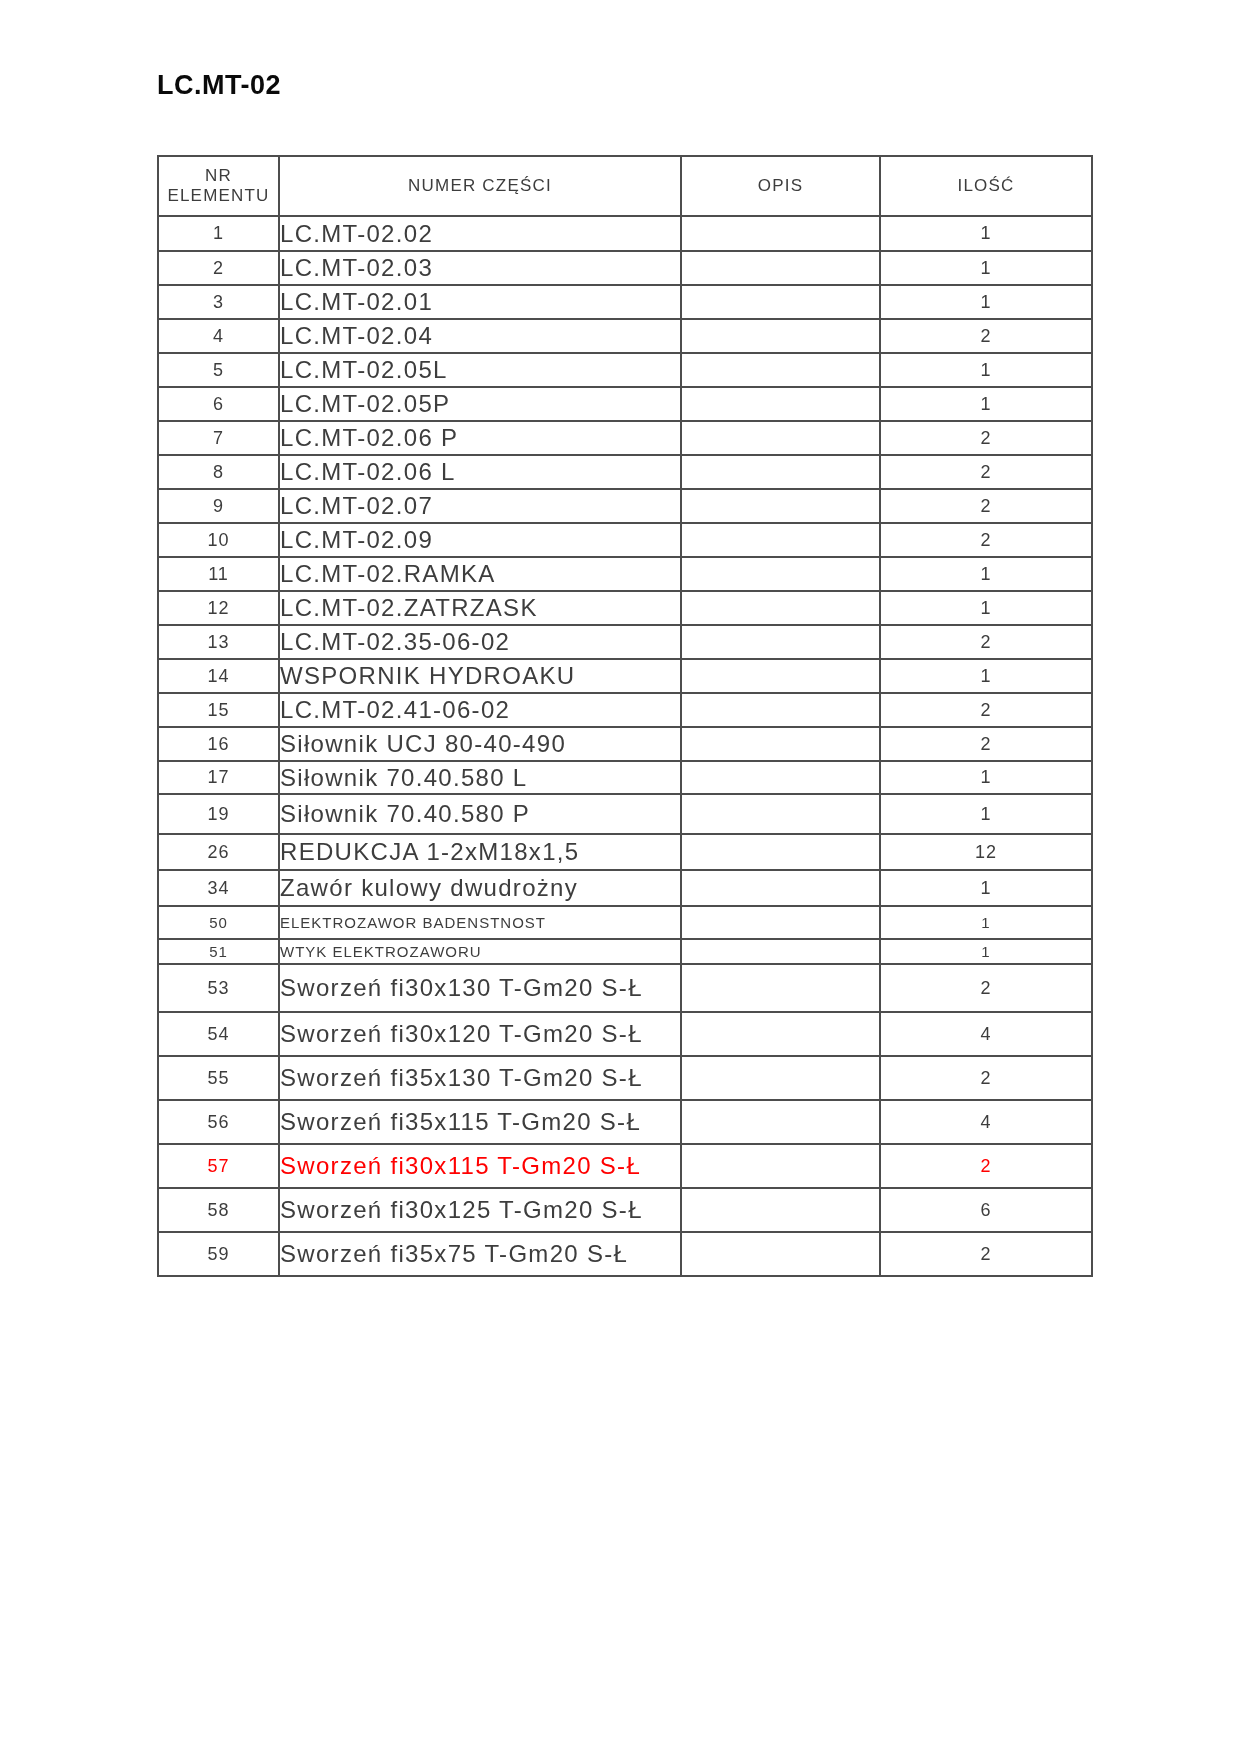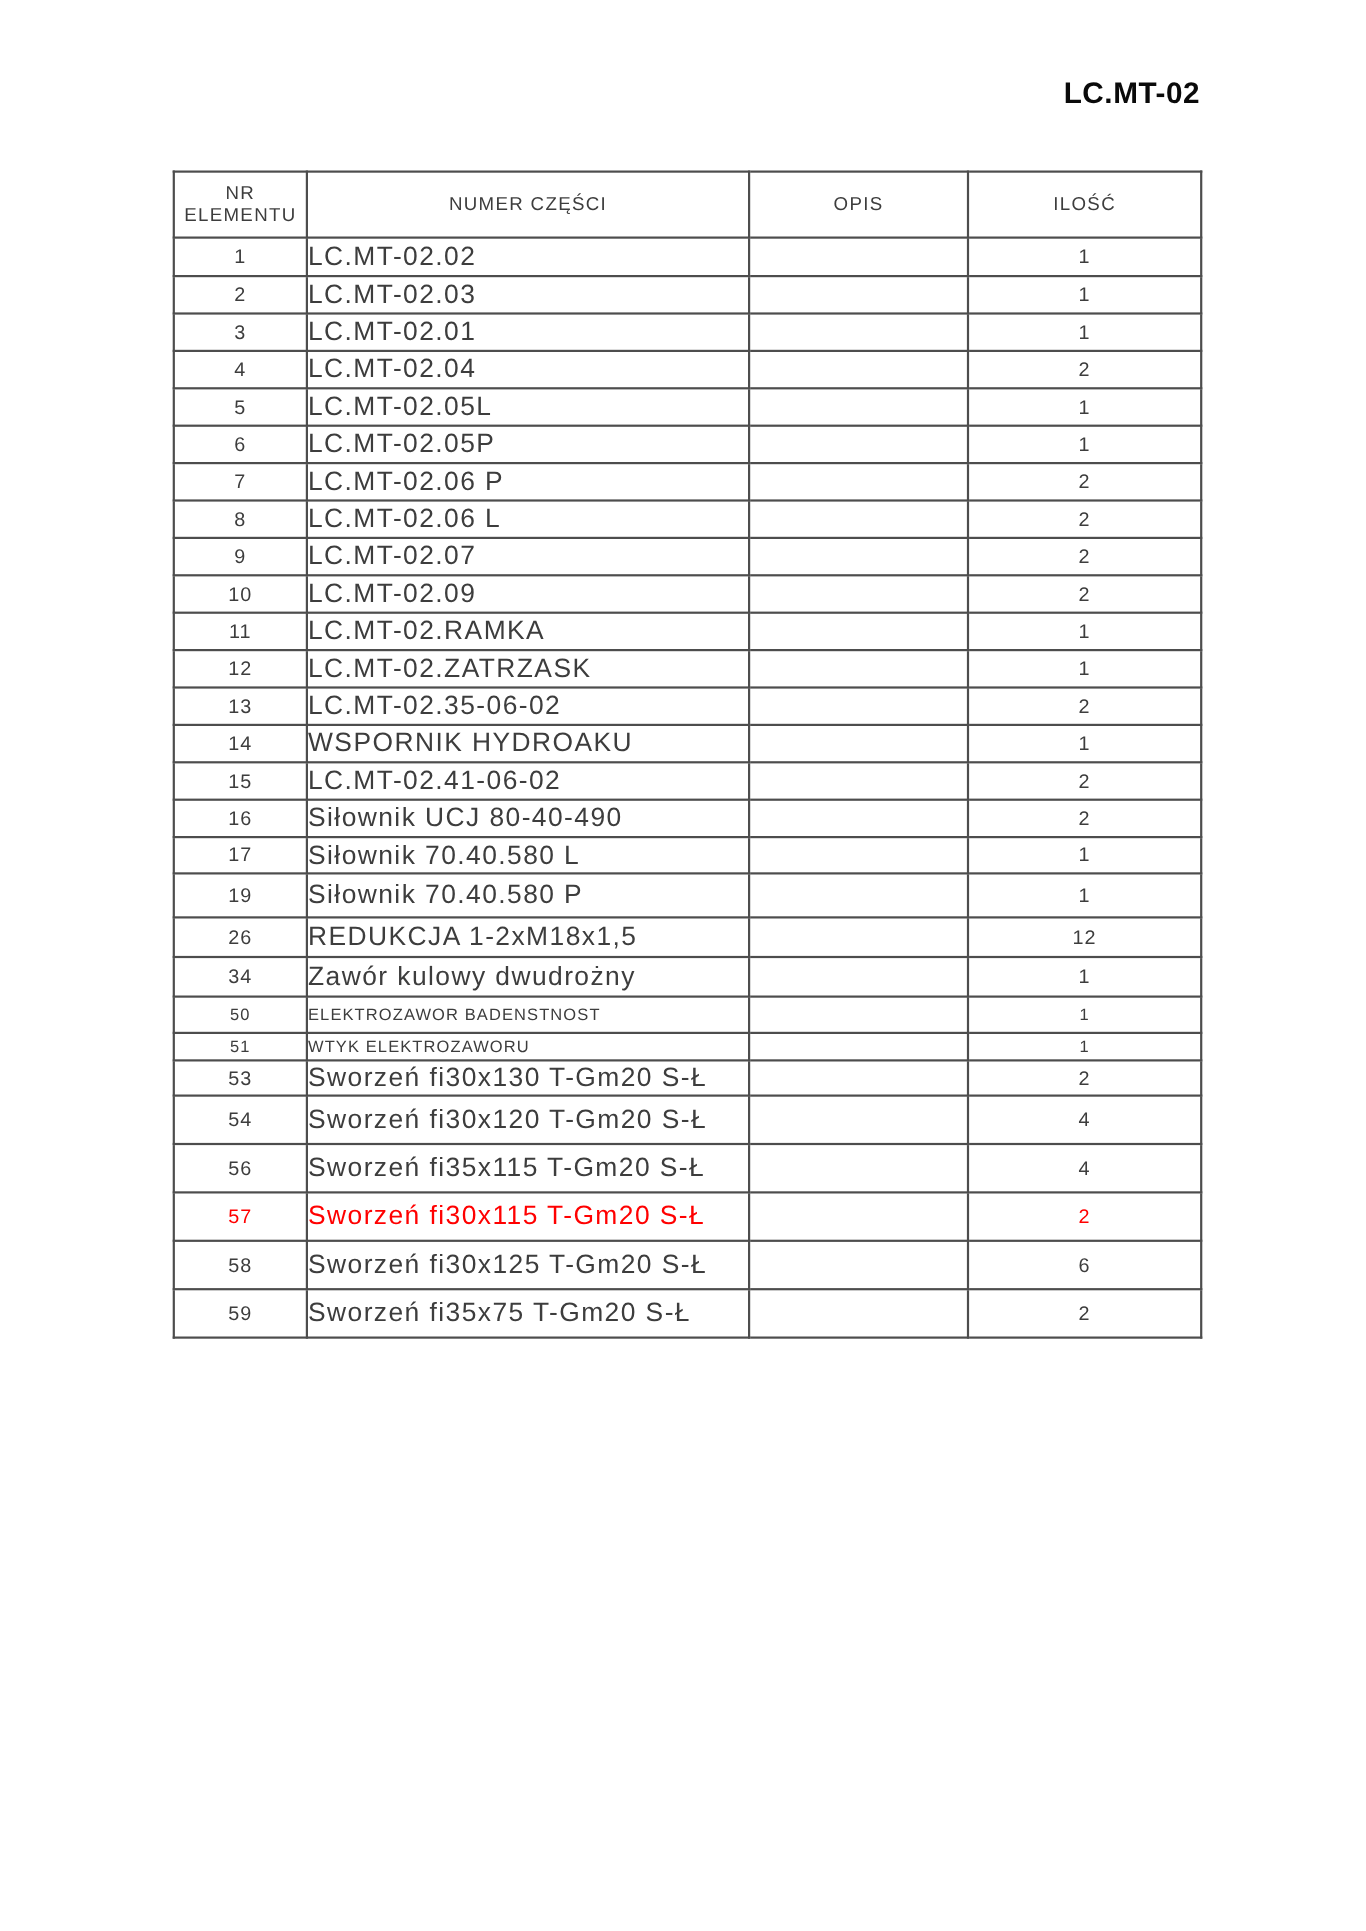"LC.MT-02" .doc-title { text-align: right -> left }
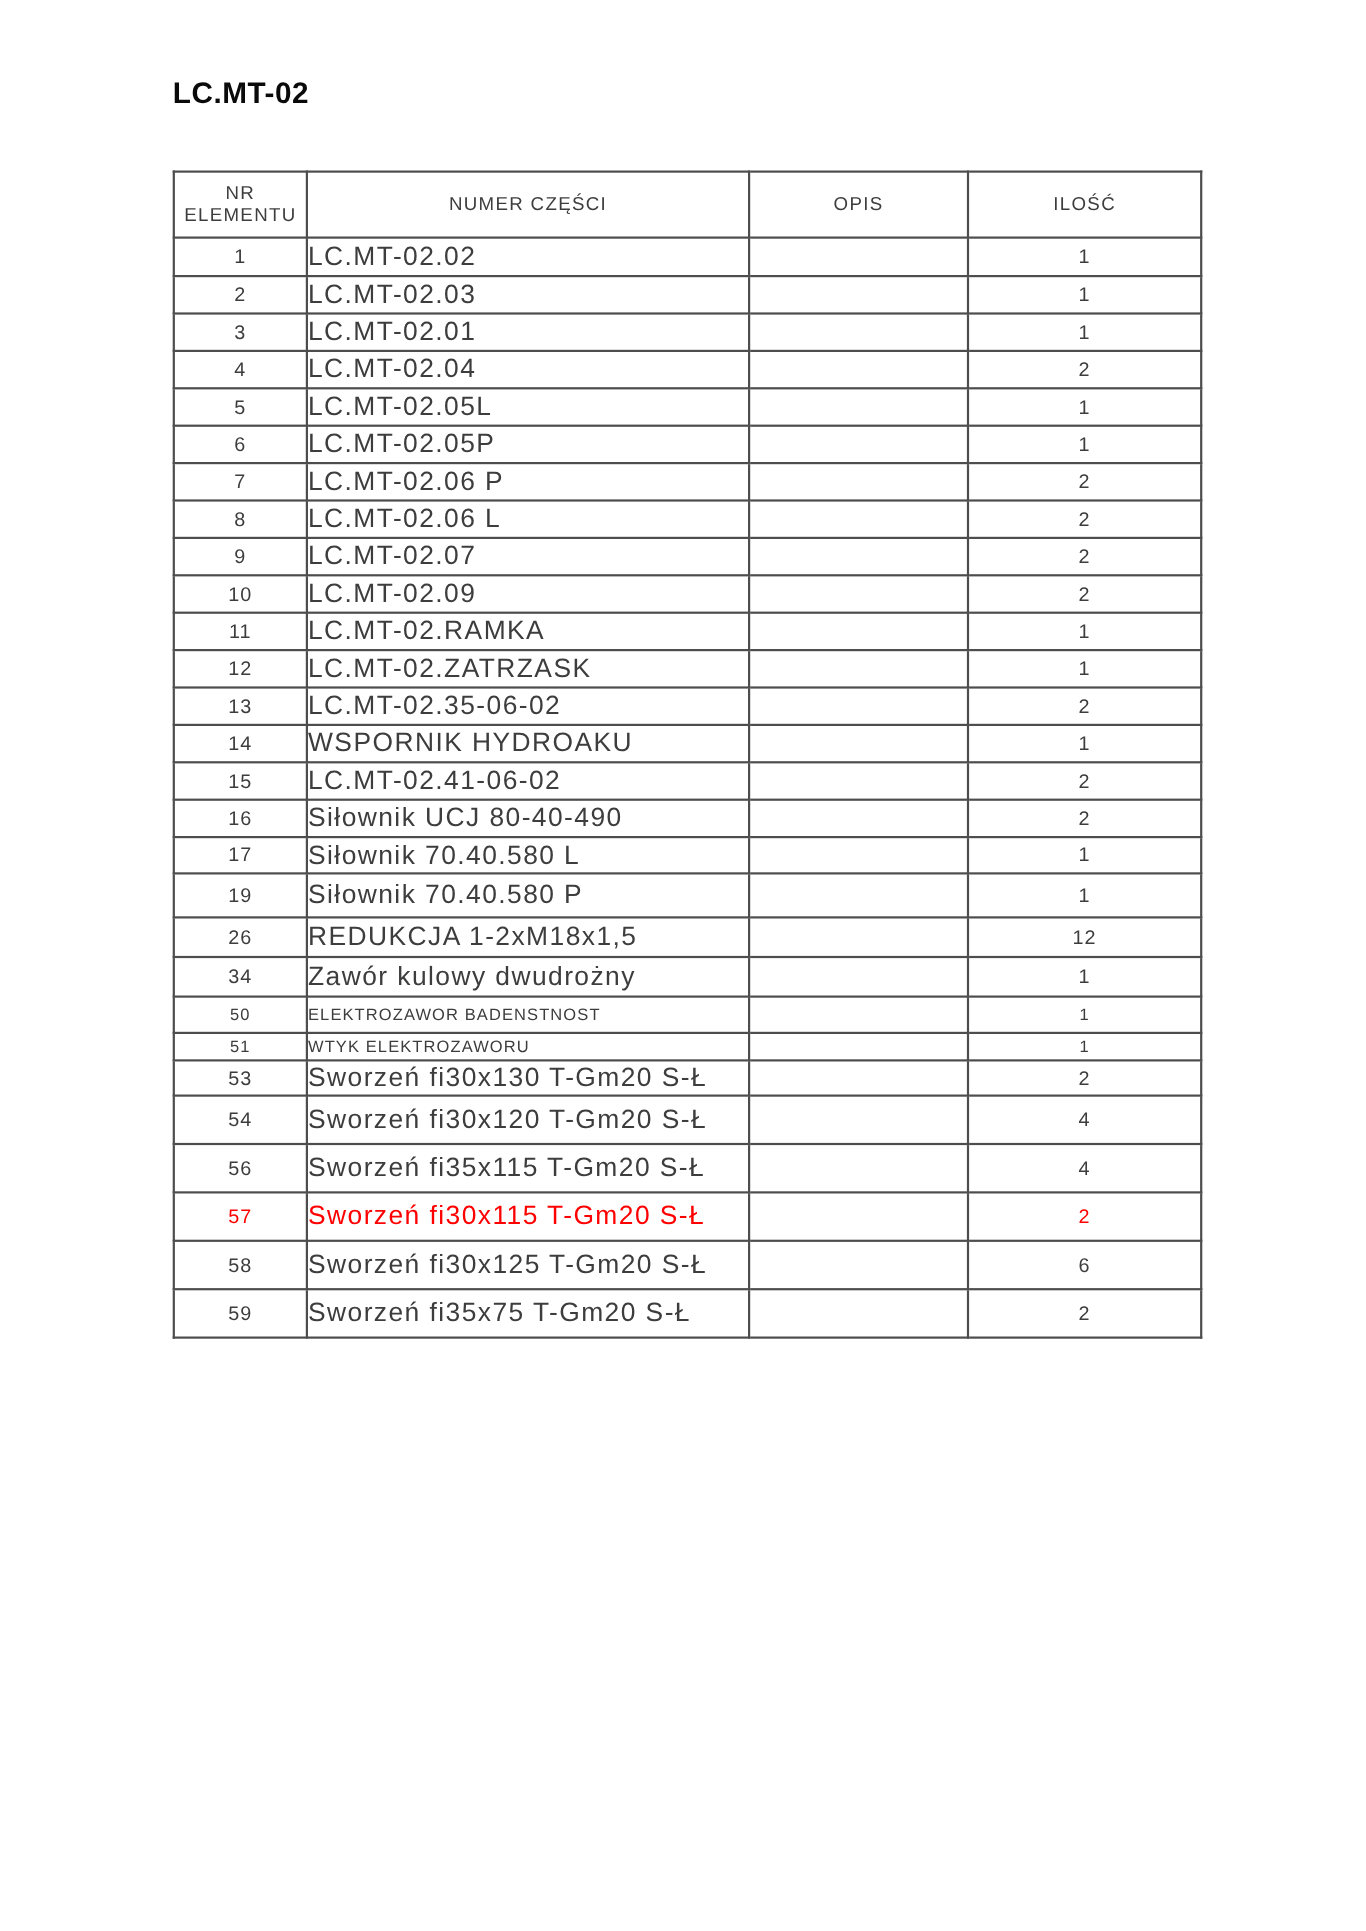"53" tr { height: 32px -> 48px }
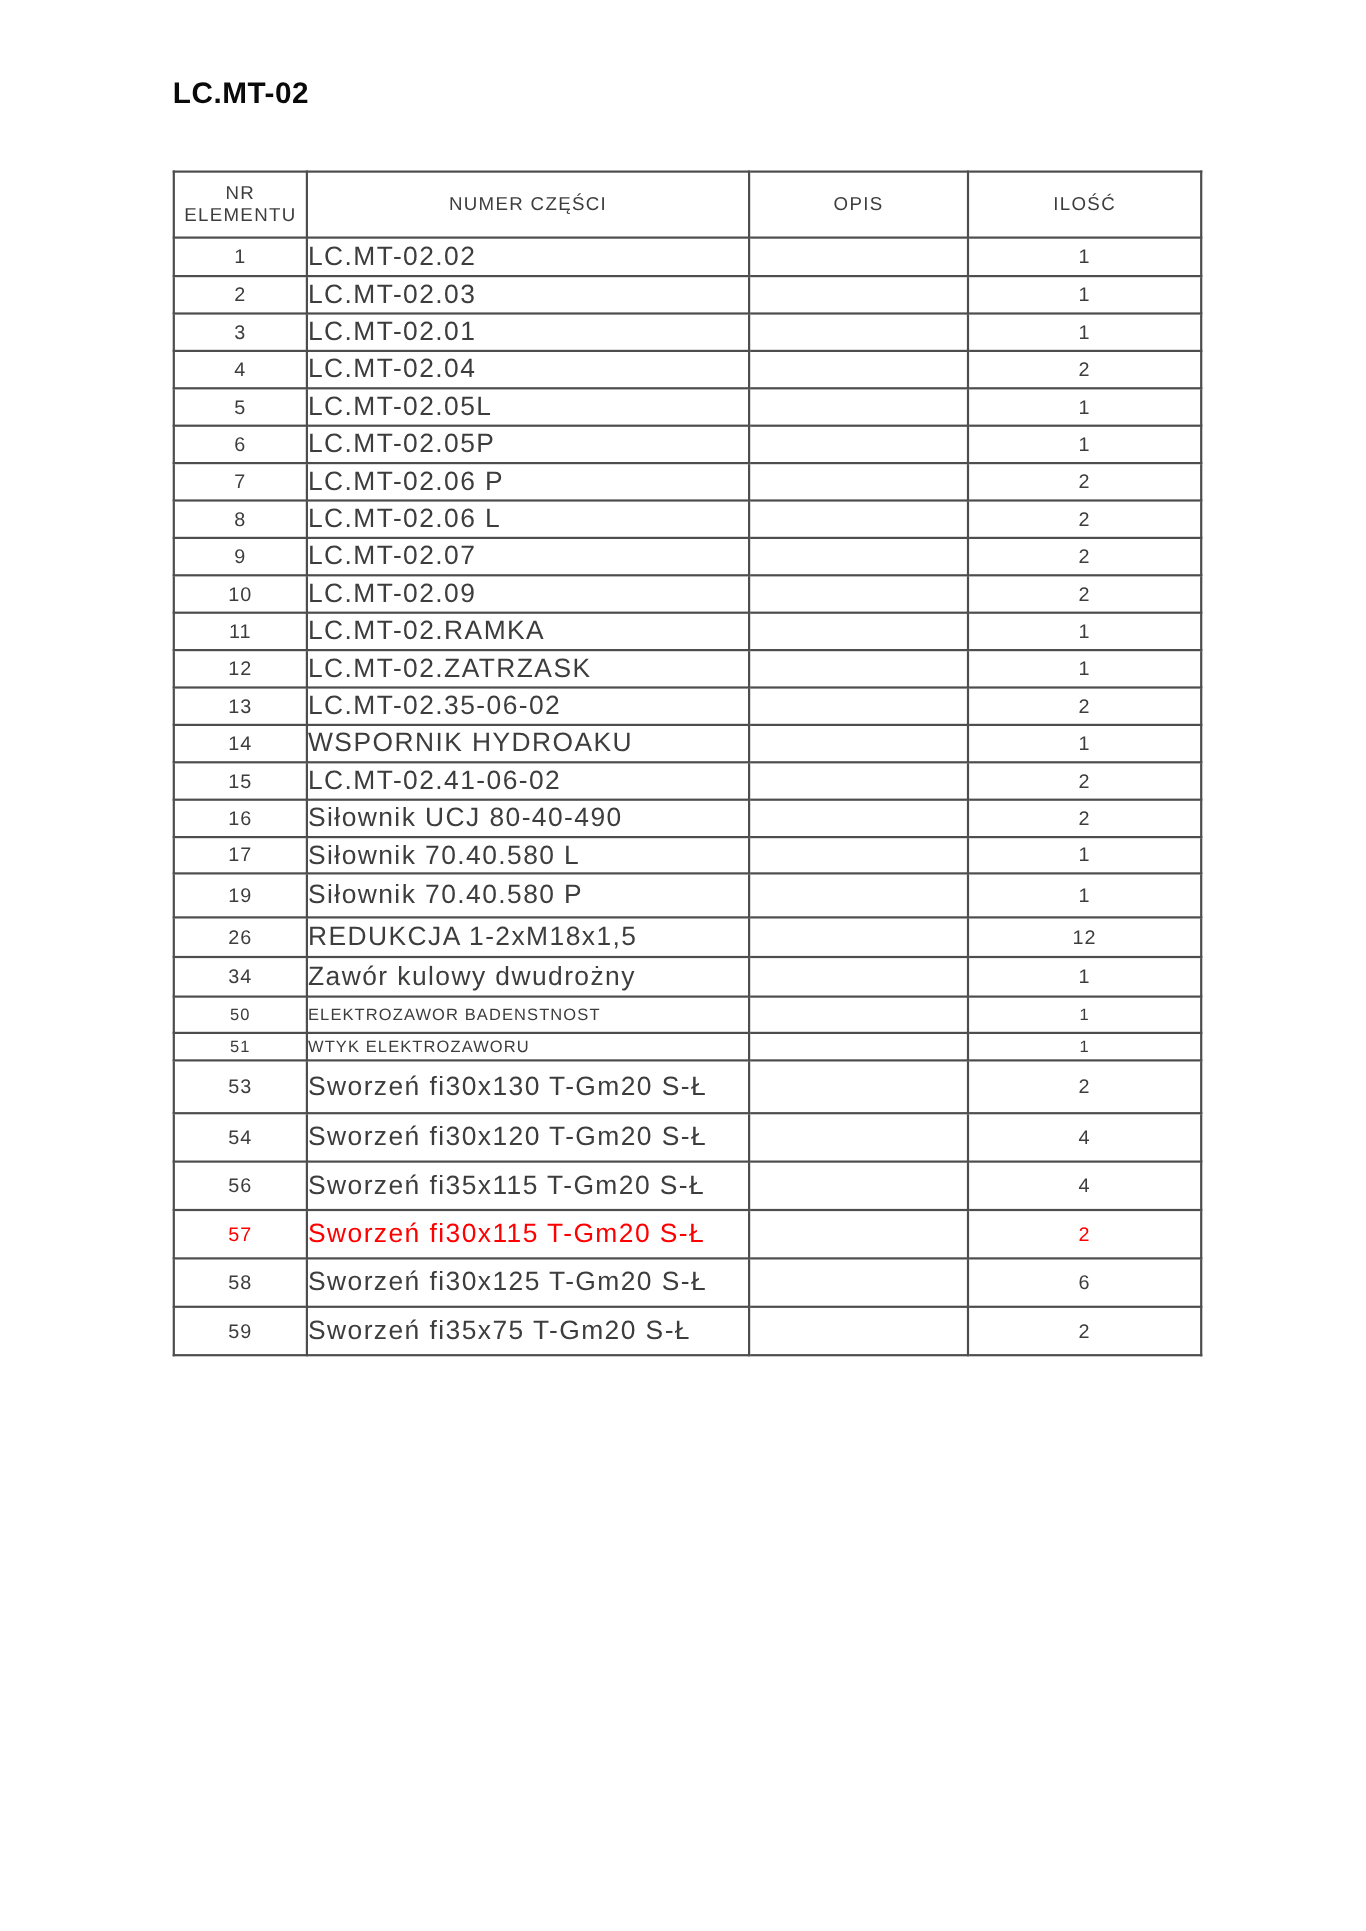"55" tr { html: none -> <tr> <td>55</td> <td>Sworzeń fi35x130 T-Gm20 S-Ł</td> <td></td> <td>2</td> </tr> }
